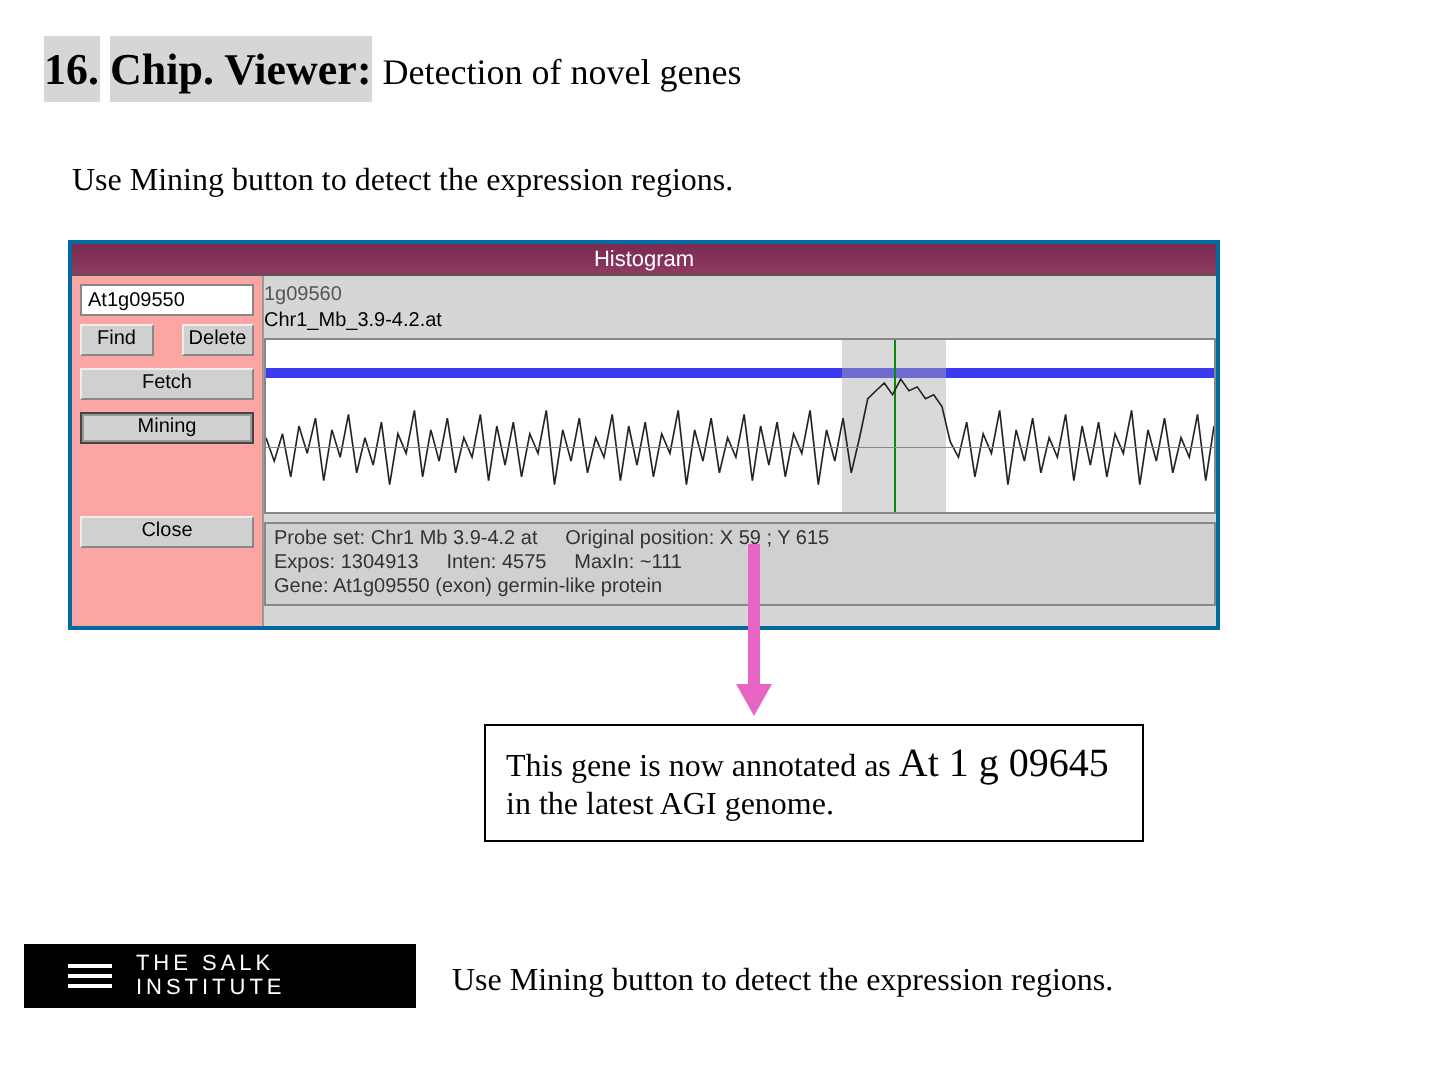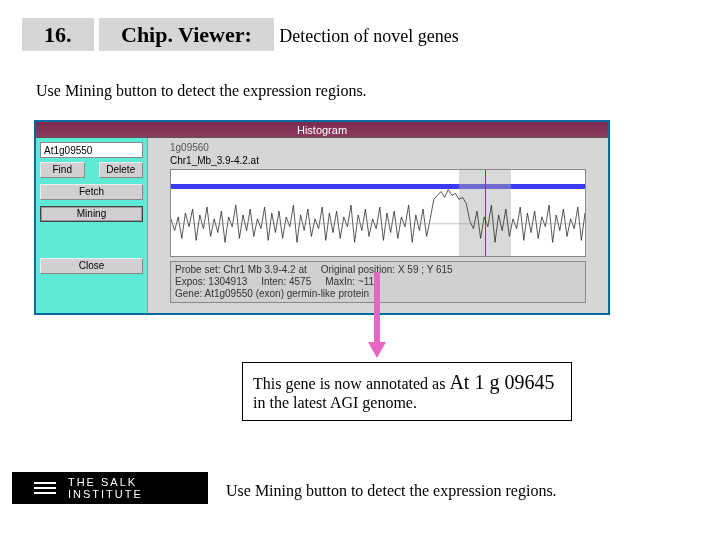"16." .main { padding: 4px 22px -> 4px 0 }
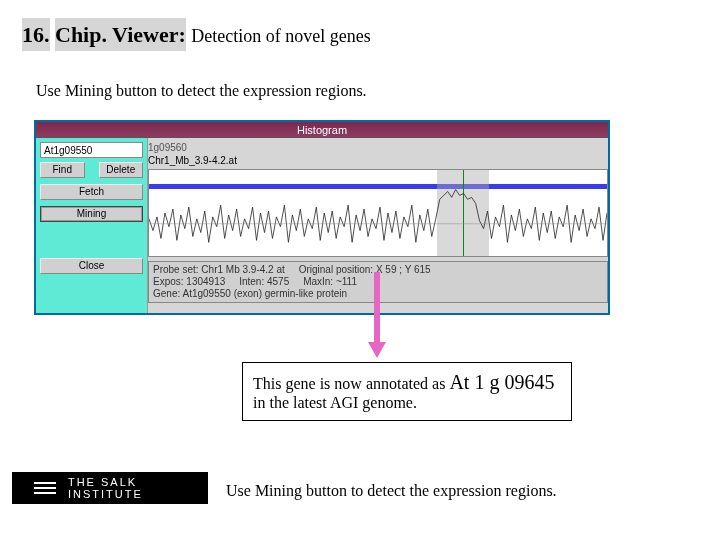"At1g09550" .sidebar { background: #5eead4 -> #fca5a5; width: 112px -> 96px }
